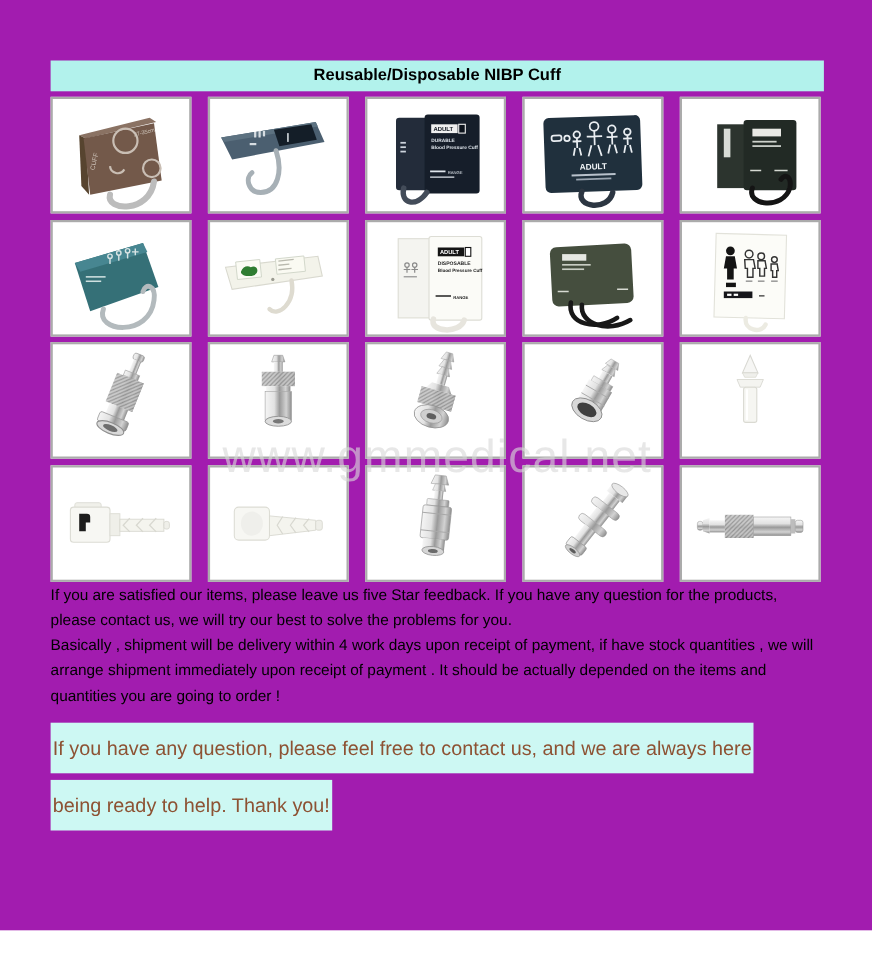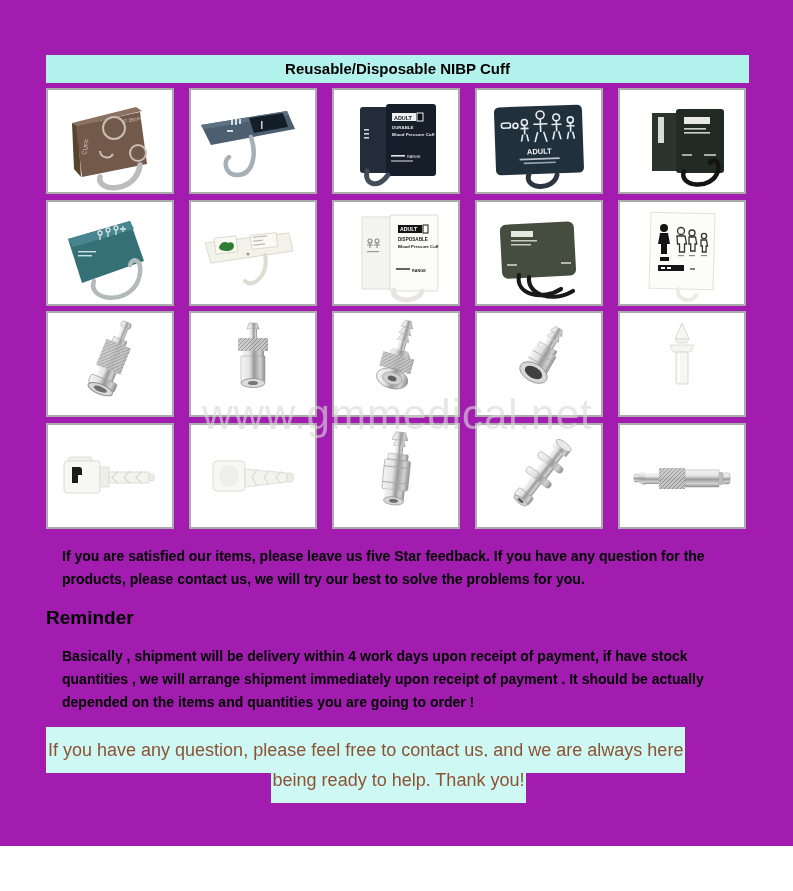"If you are satisfied our" .body-bold { font-weight: bold -> normal; margin: 16px -> 0 }
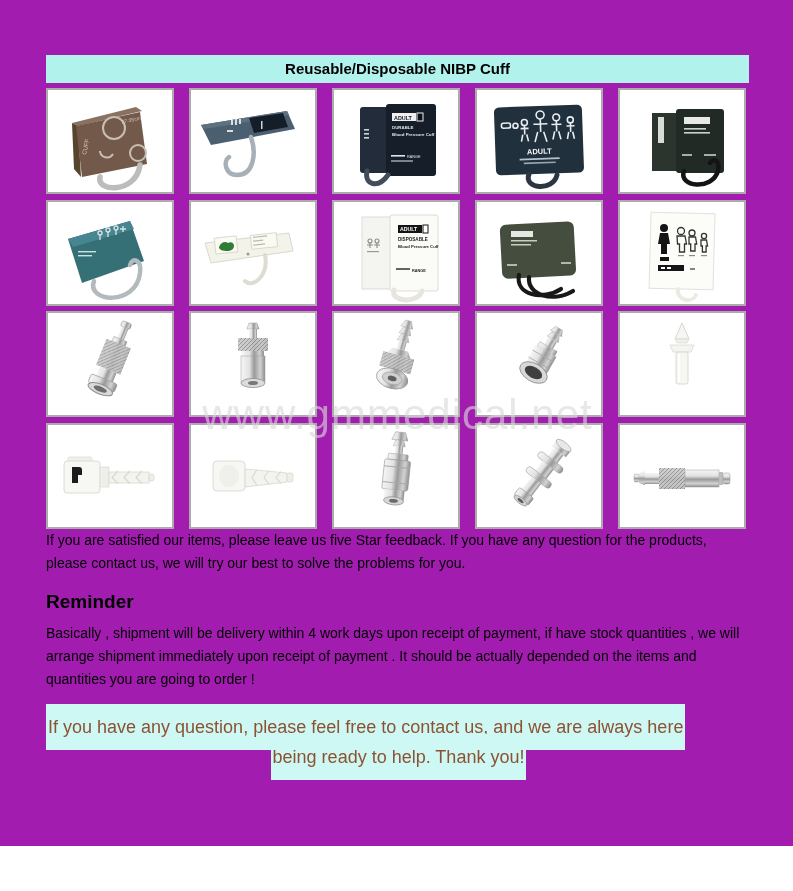"Reminder" div.section-heading { html: <div>Reminder</div> -> none }
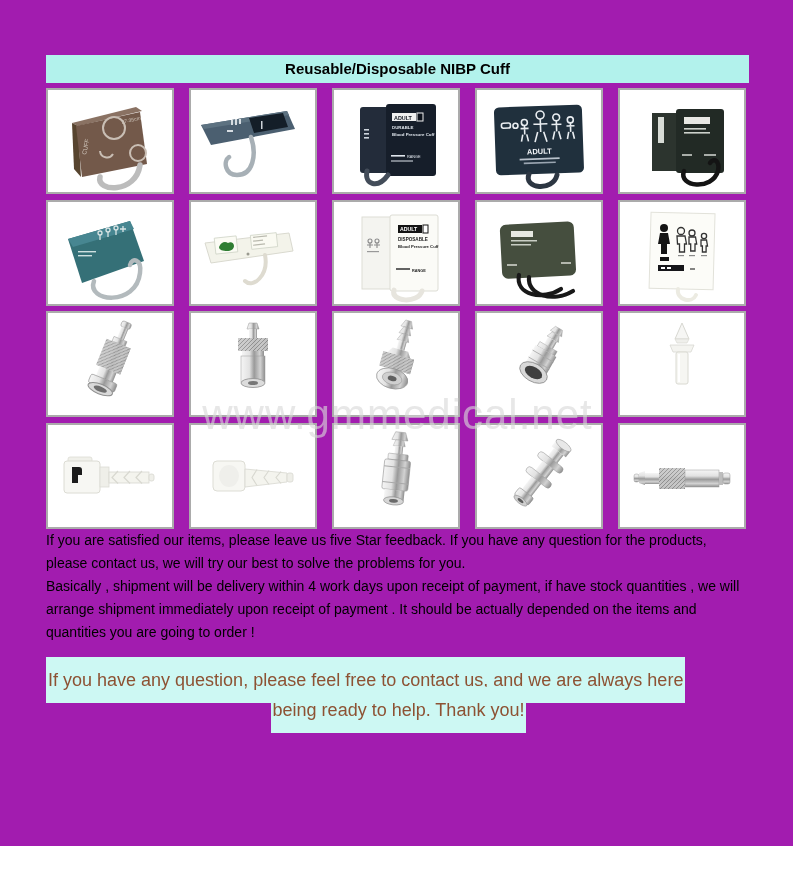"being ready to help. Thank" .closing .line + .line { margin-top: 9px -> 31px; text-align: center -> none }
